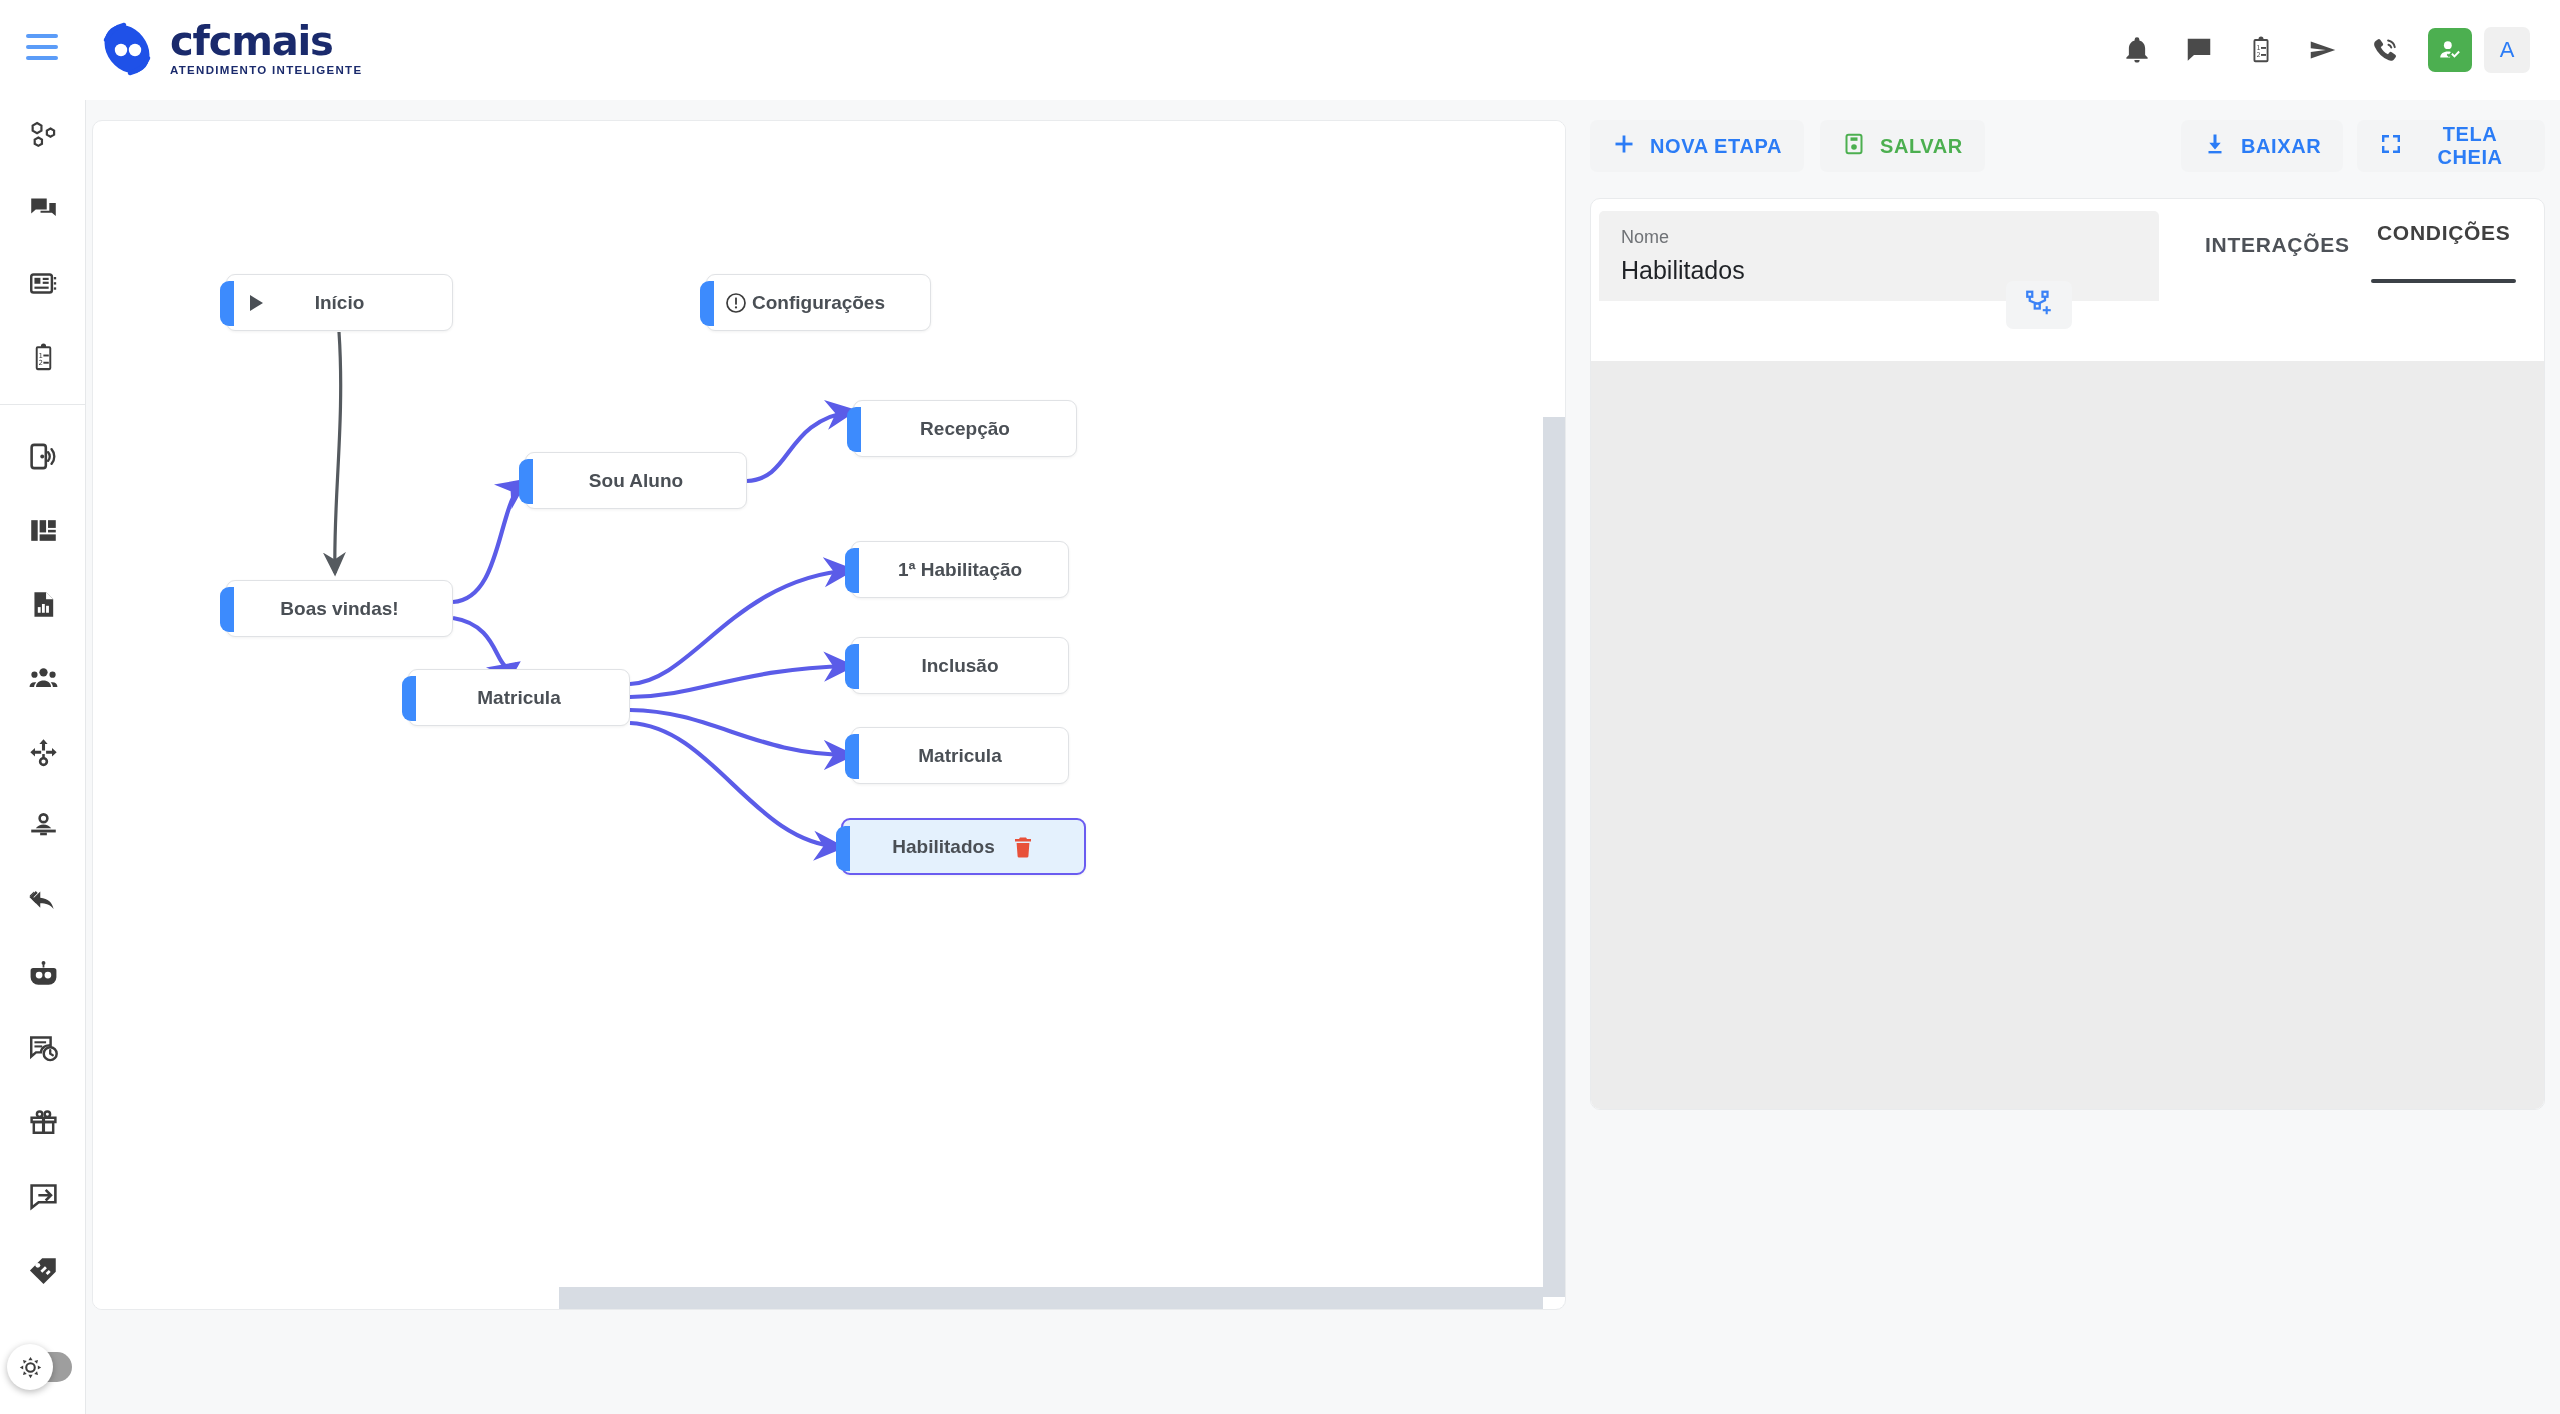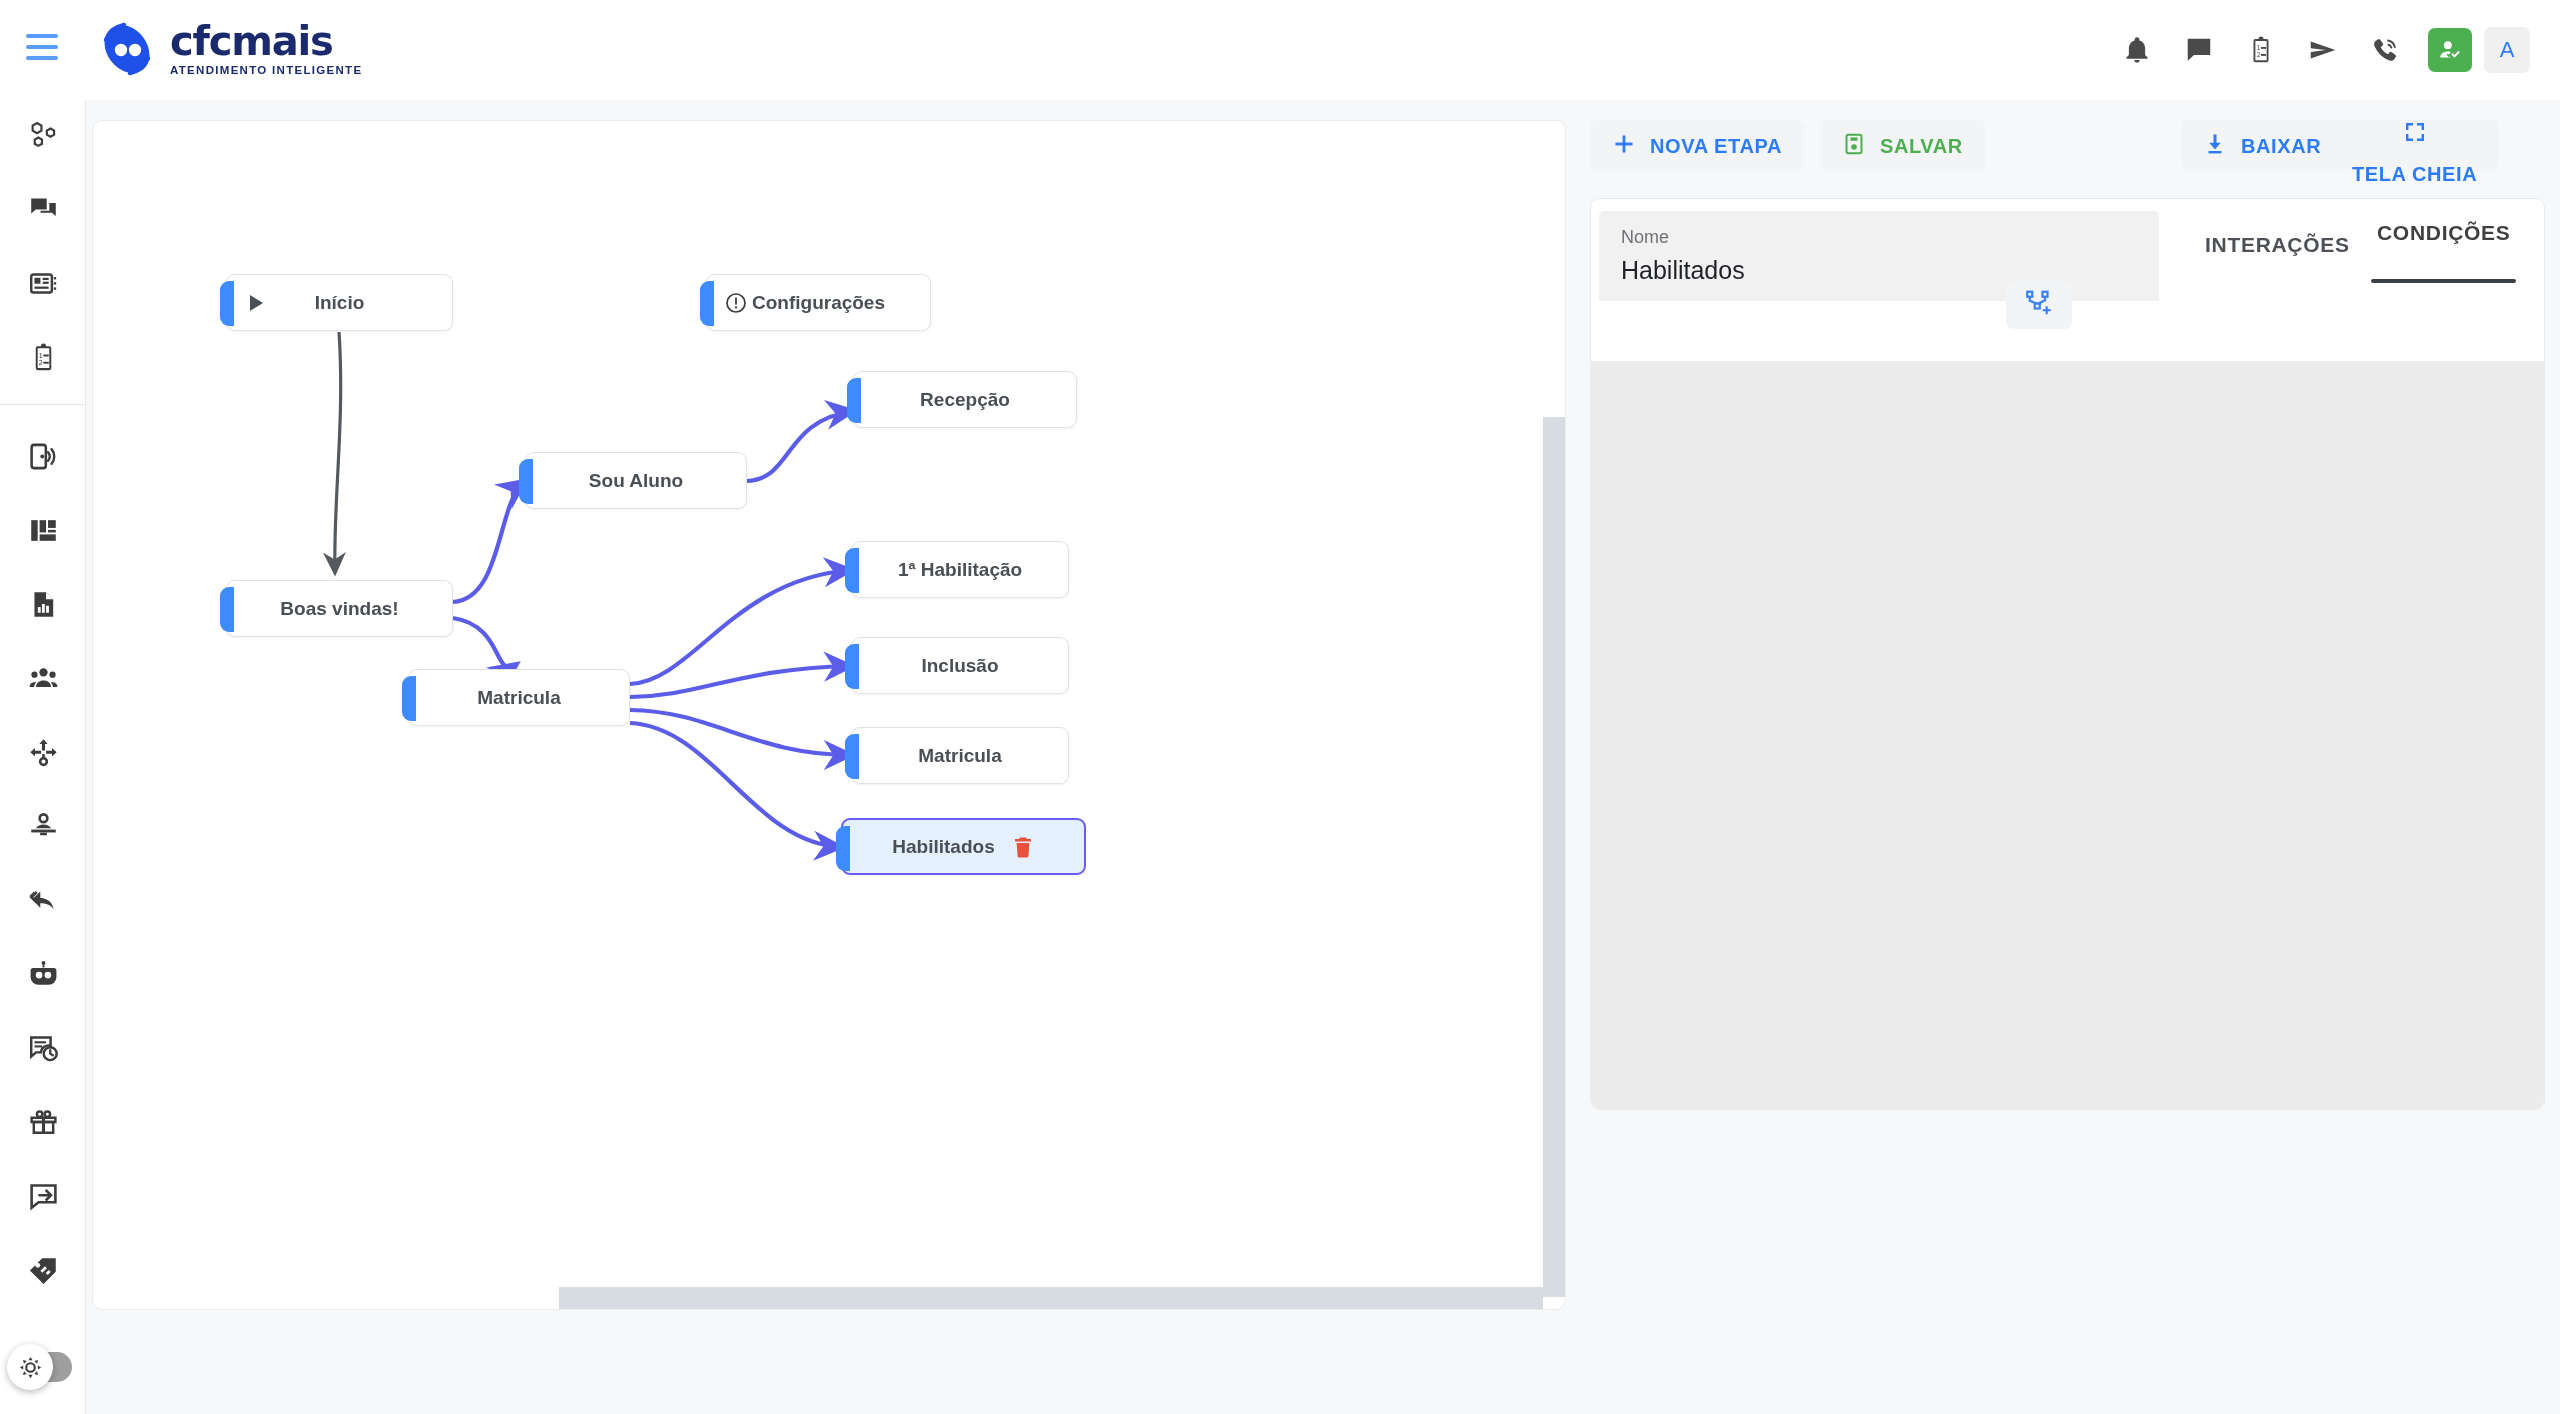"TELA CHEIA" button.tbtn { flex-direction: column -> none; left: 740px -> 767px }
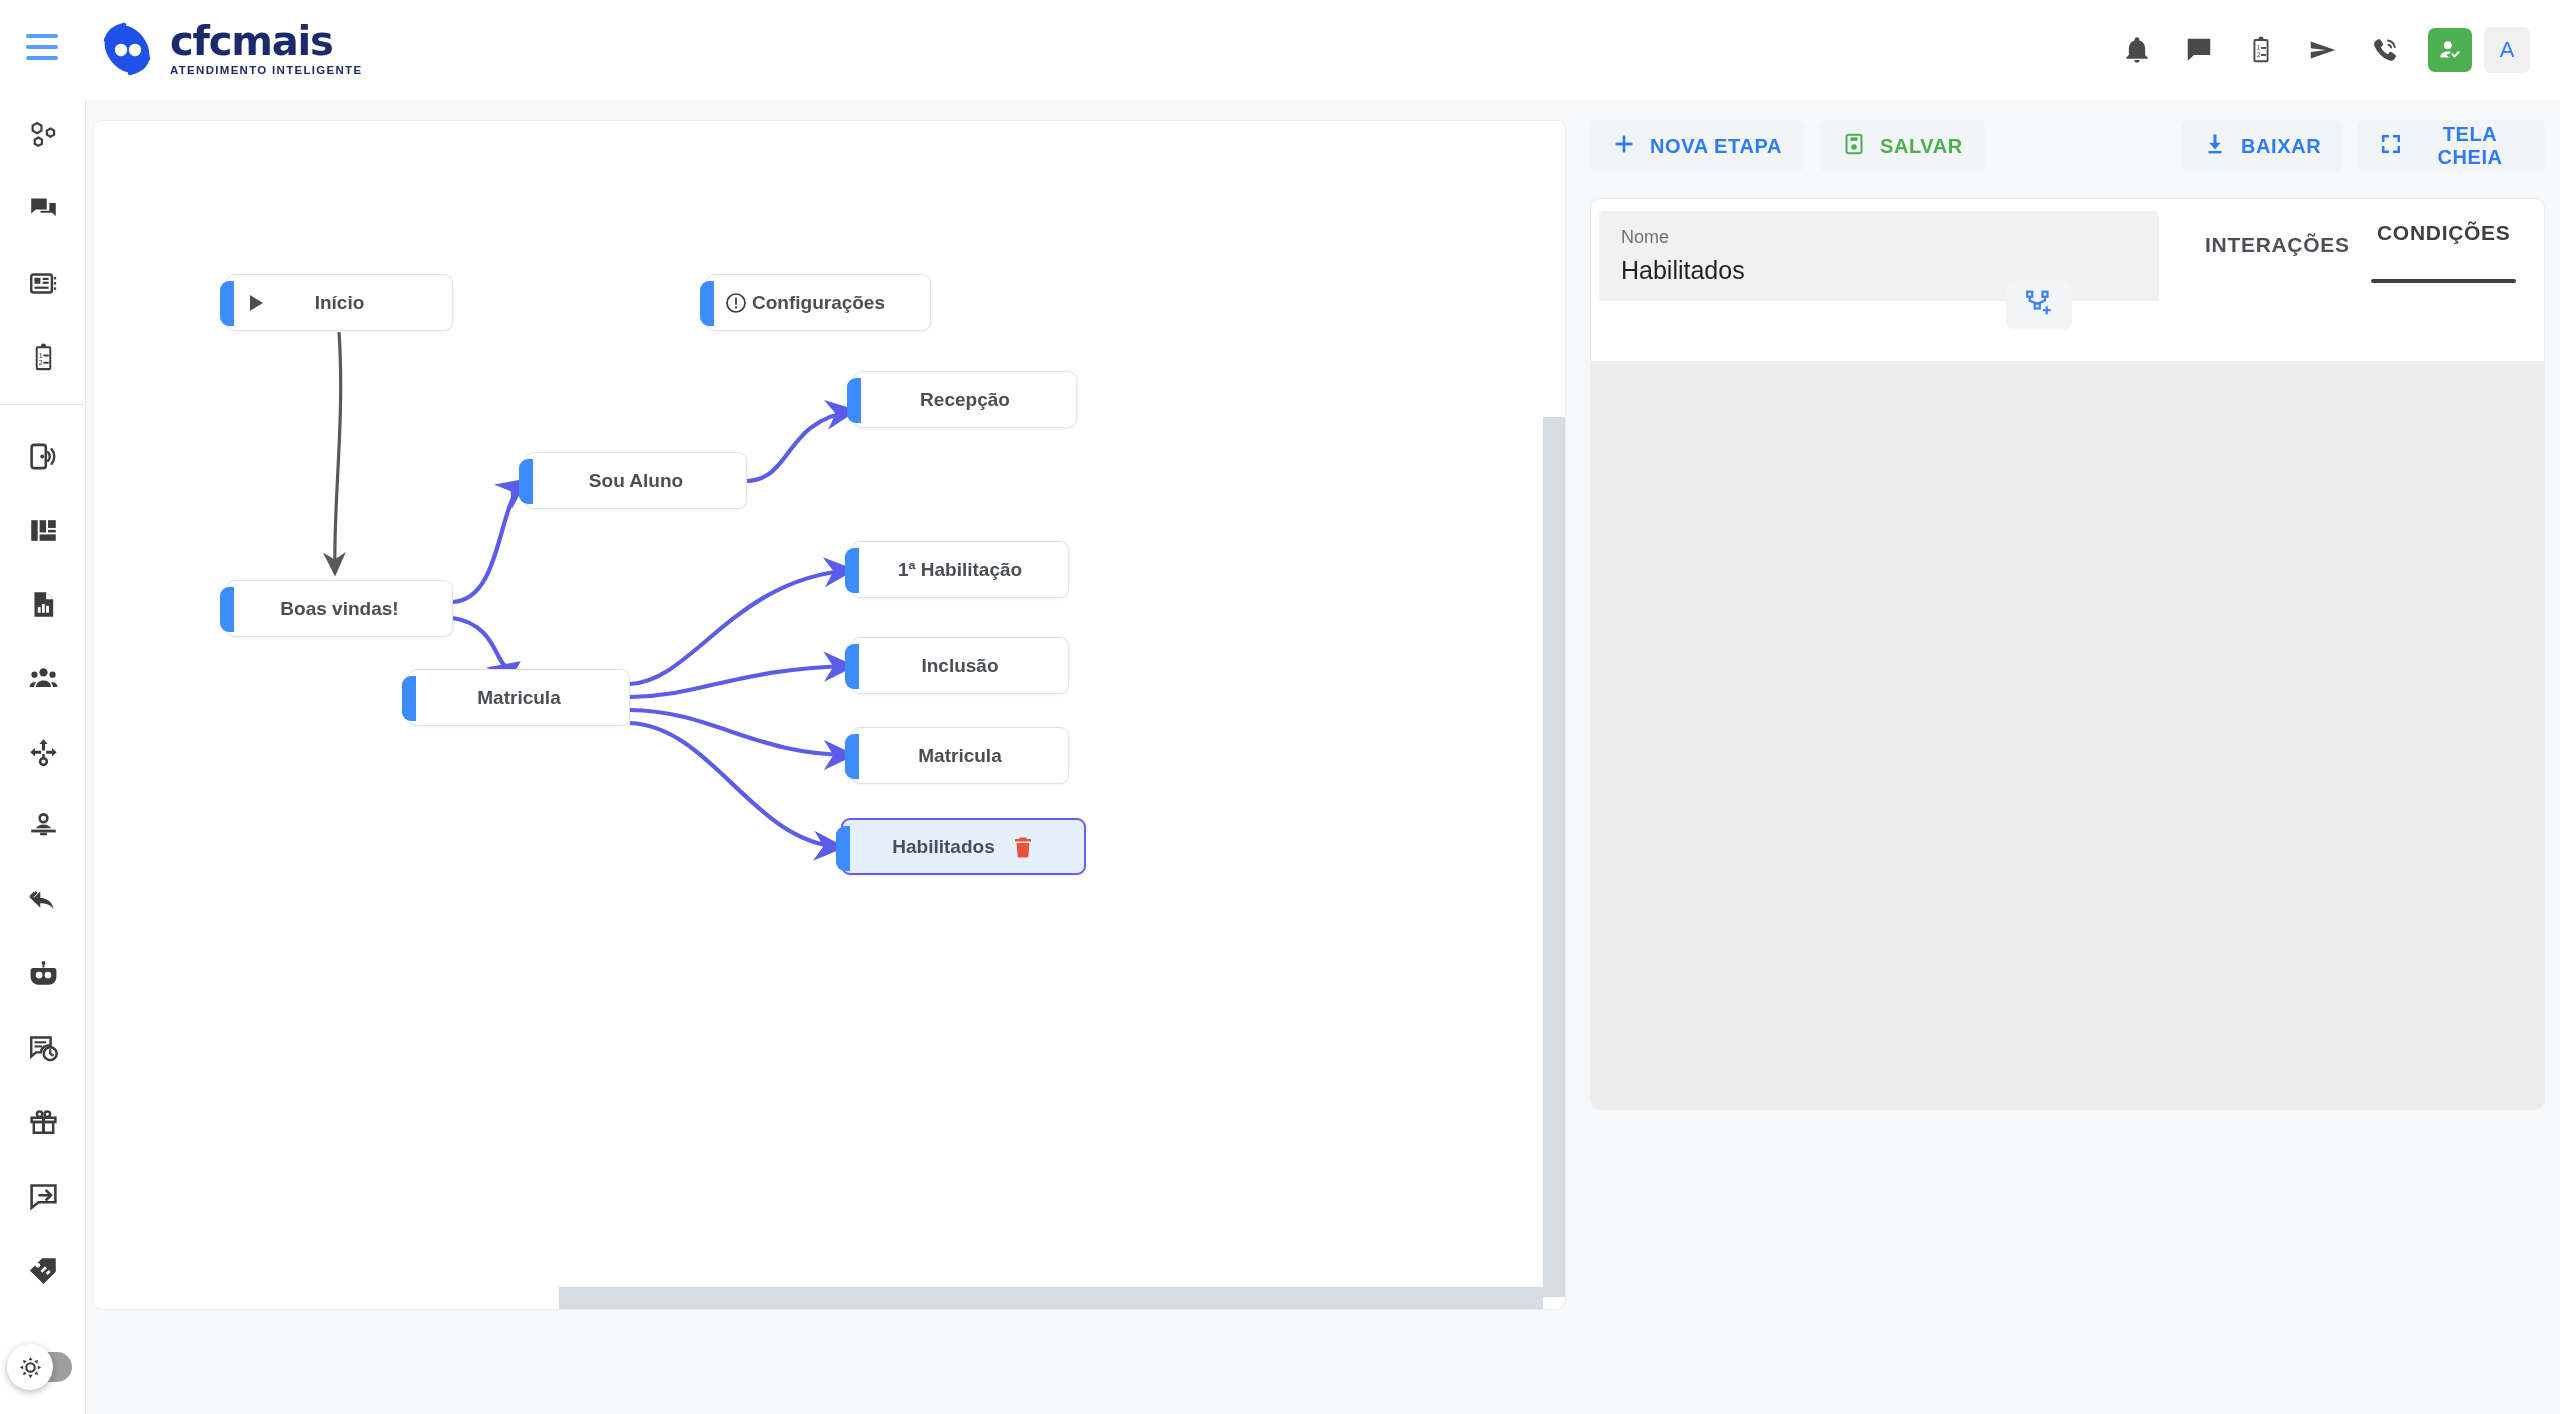"Recepção" div.node { top: 250px -> 279px }
